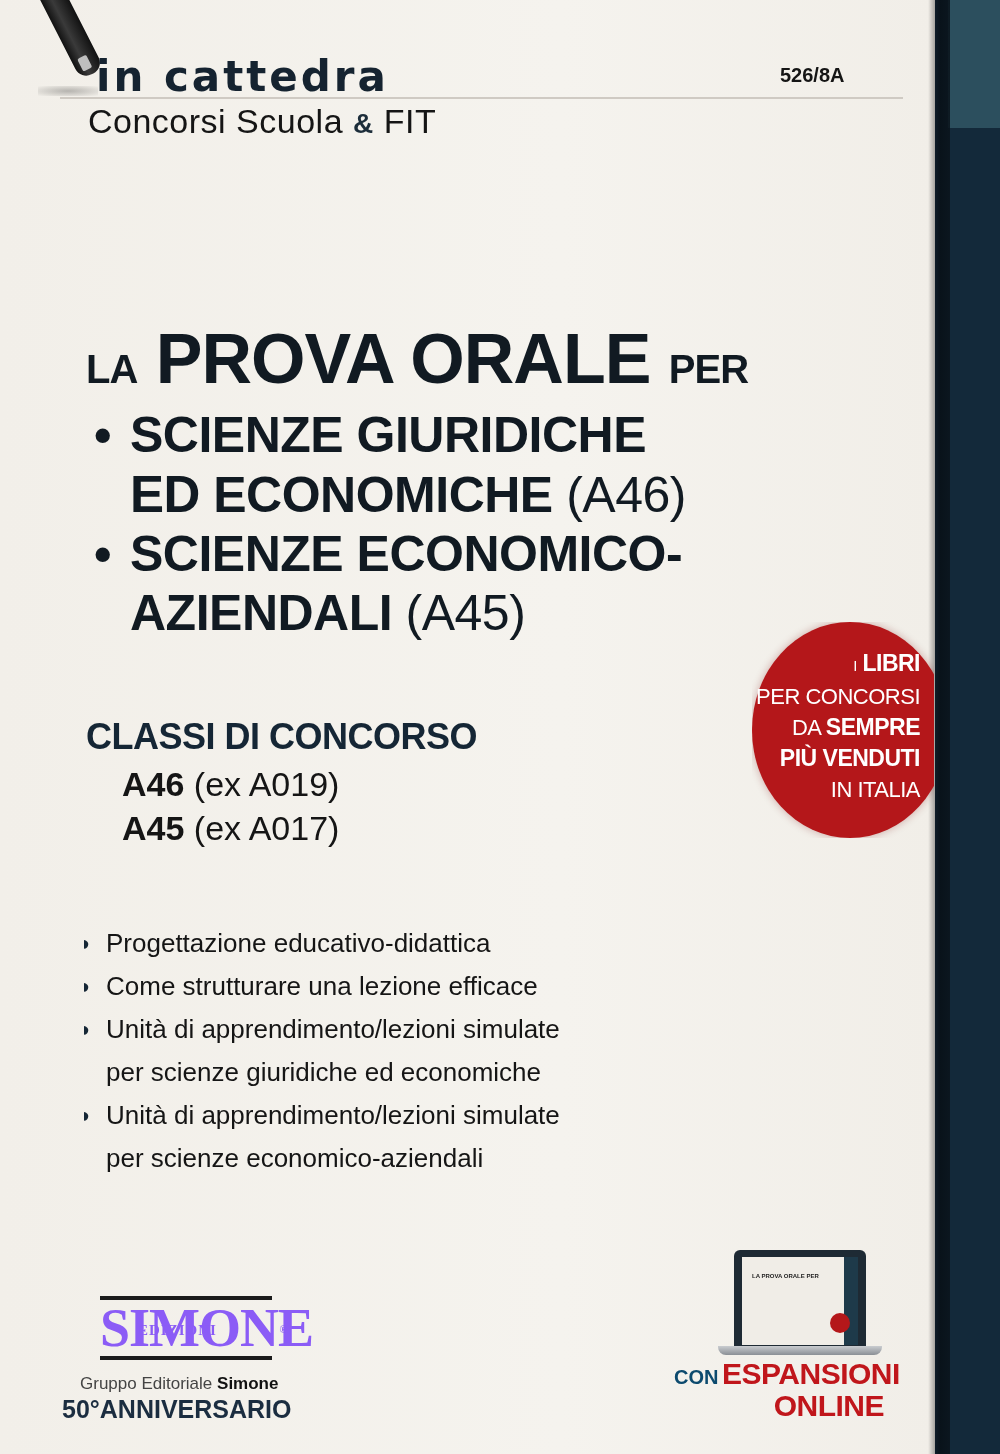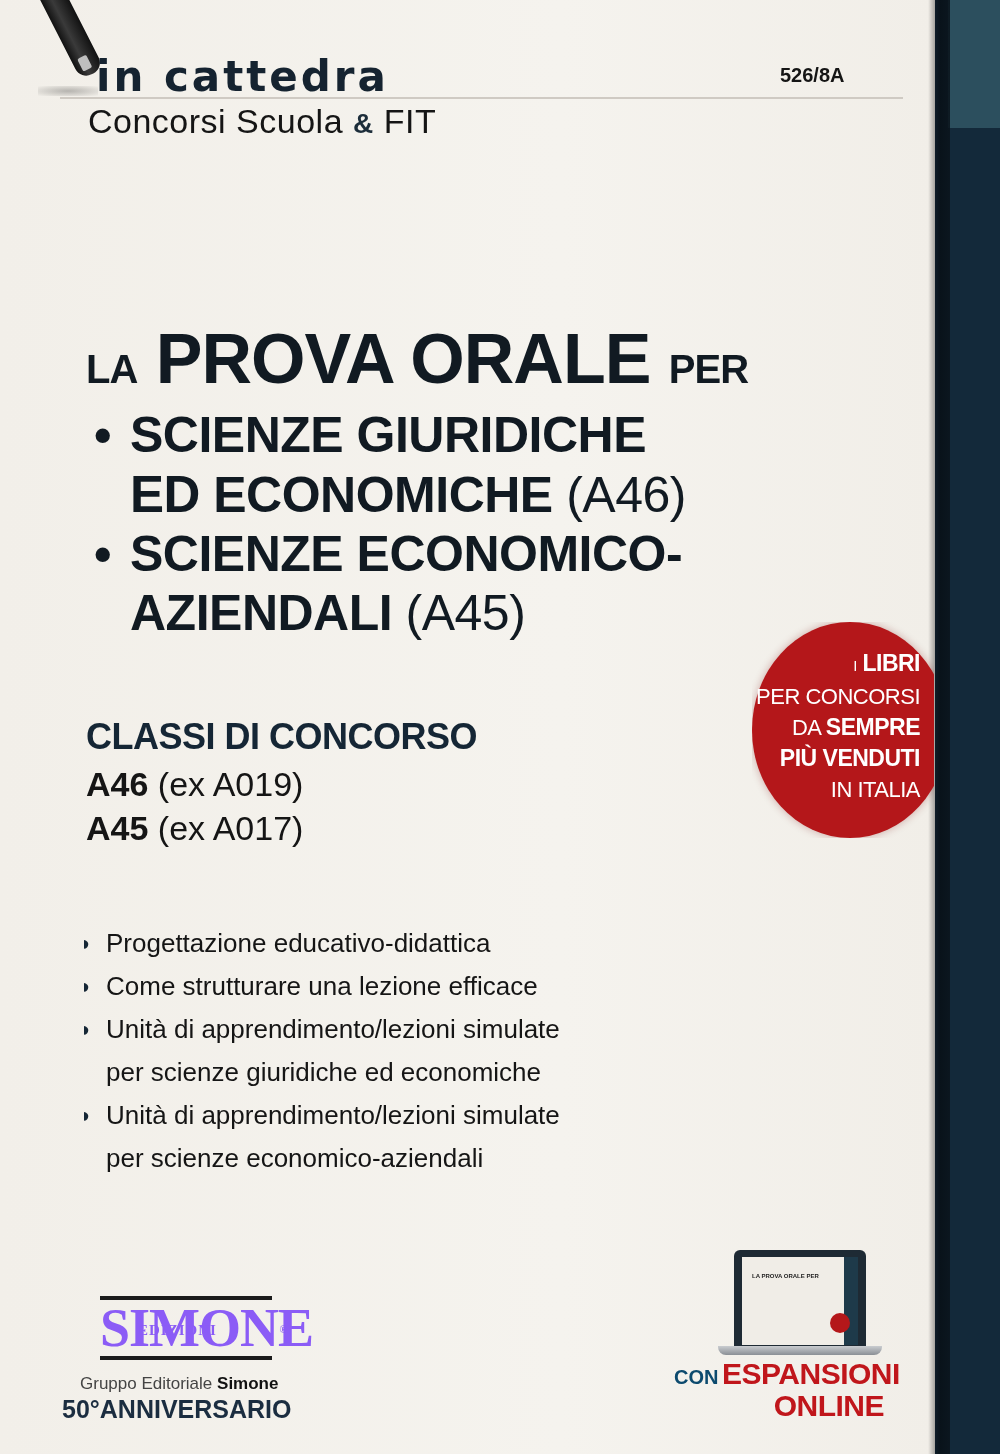"A46 (ex A019)" .classi .c { margin-left: none -> 36px }
